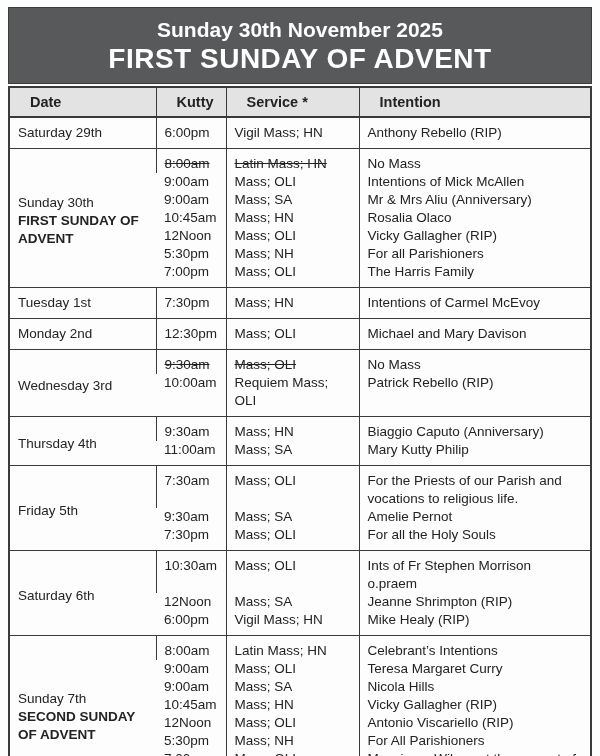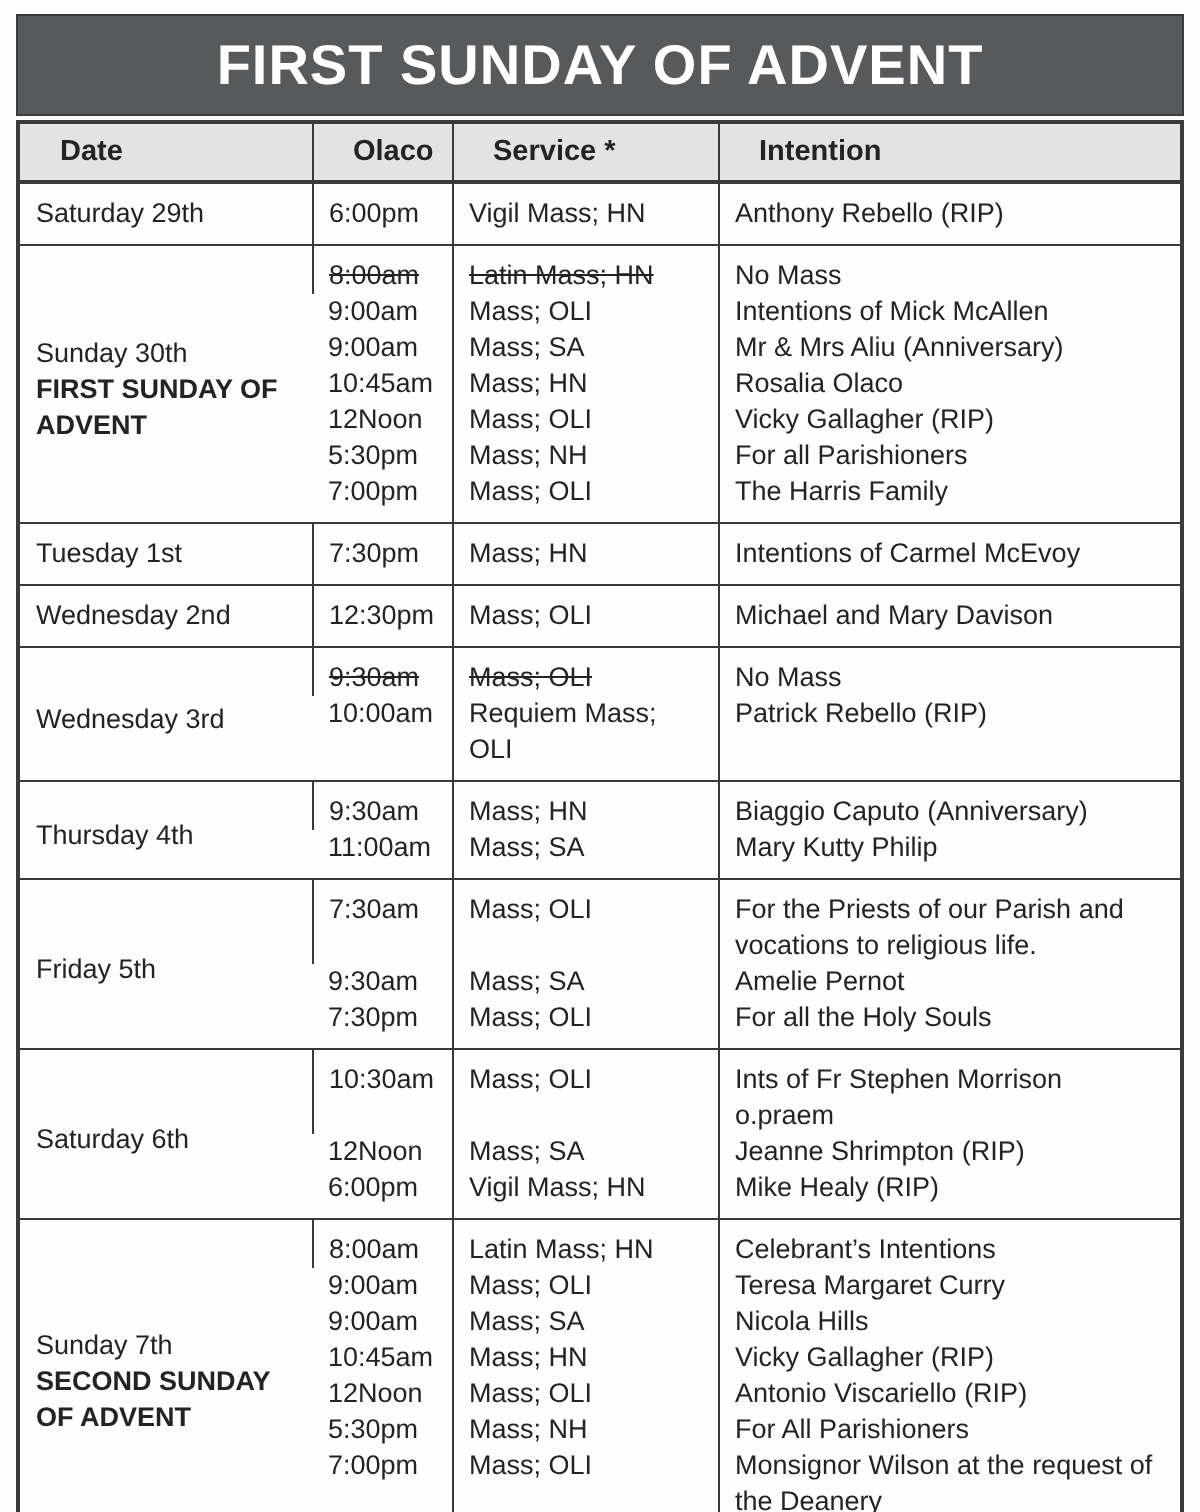"Sunday 30th November 2025" div.banner-date { html: none -> <div>Sunday 30th November 2025</div> }
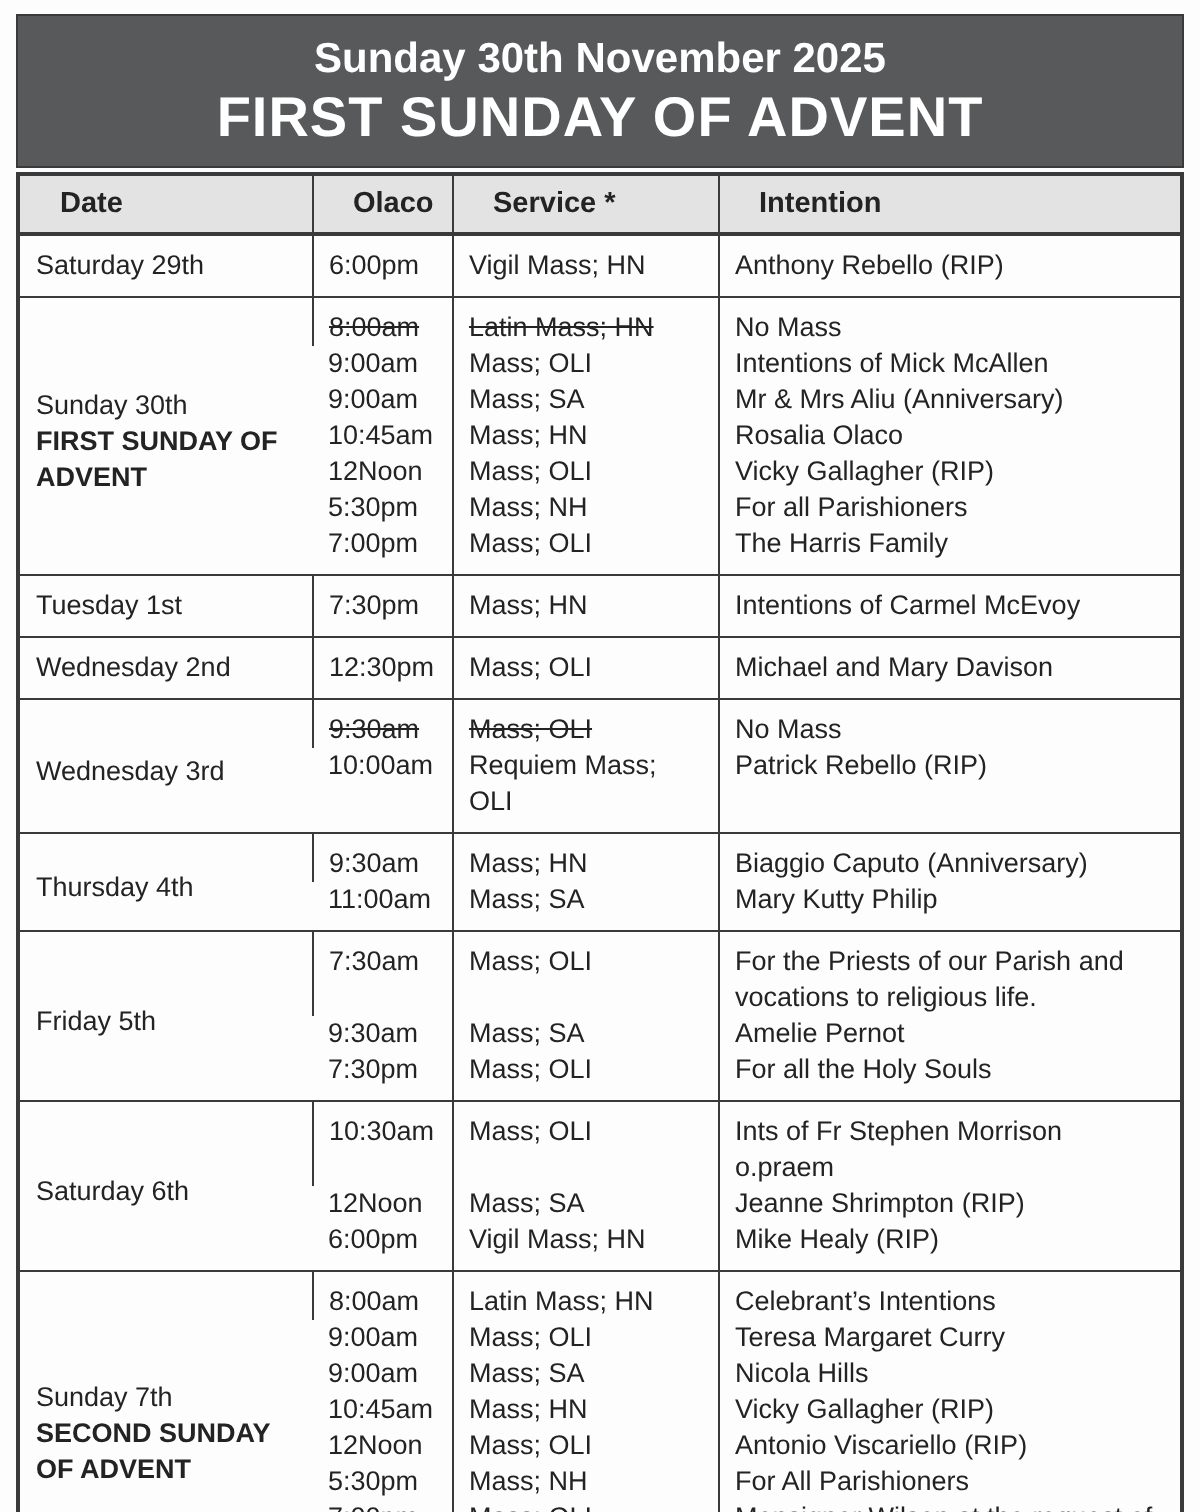"Olaco" th { text: Olaco -> Kutty }
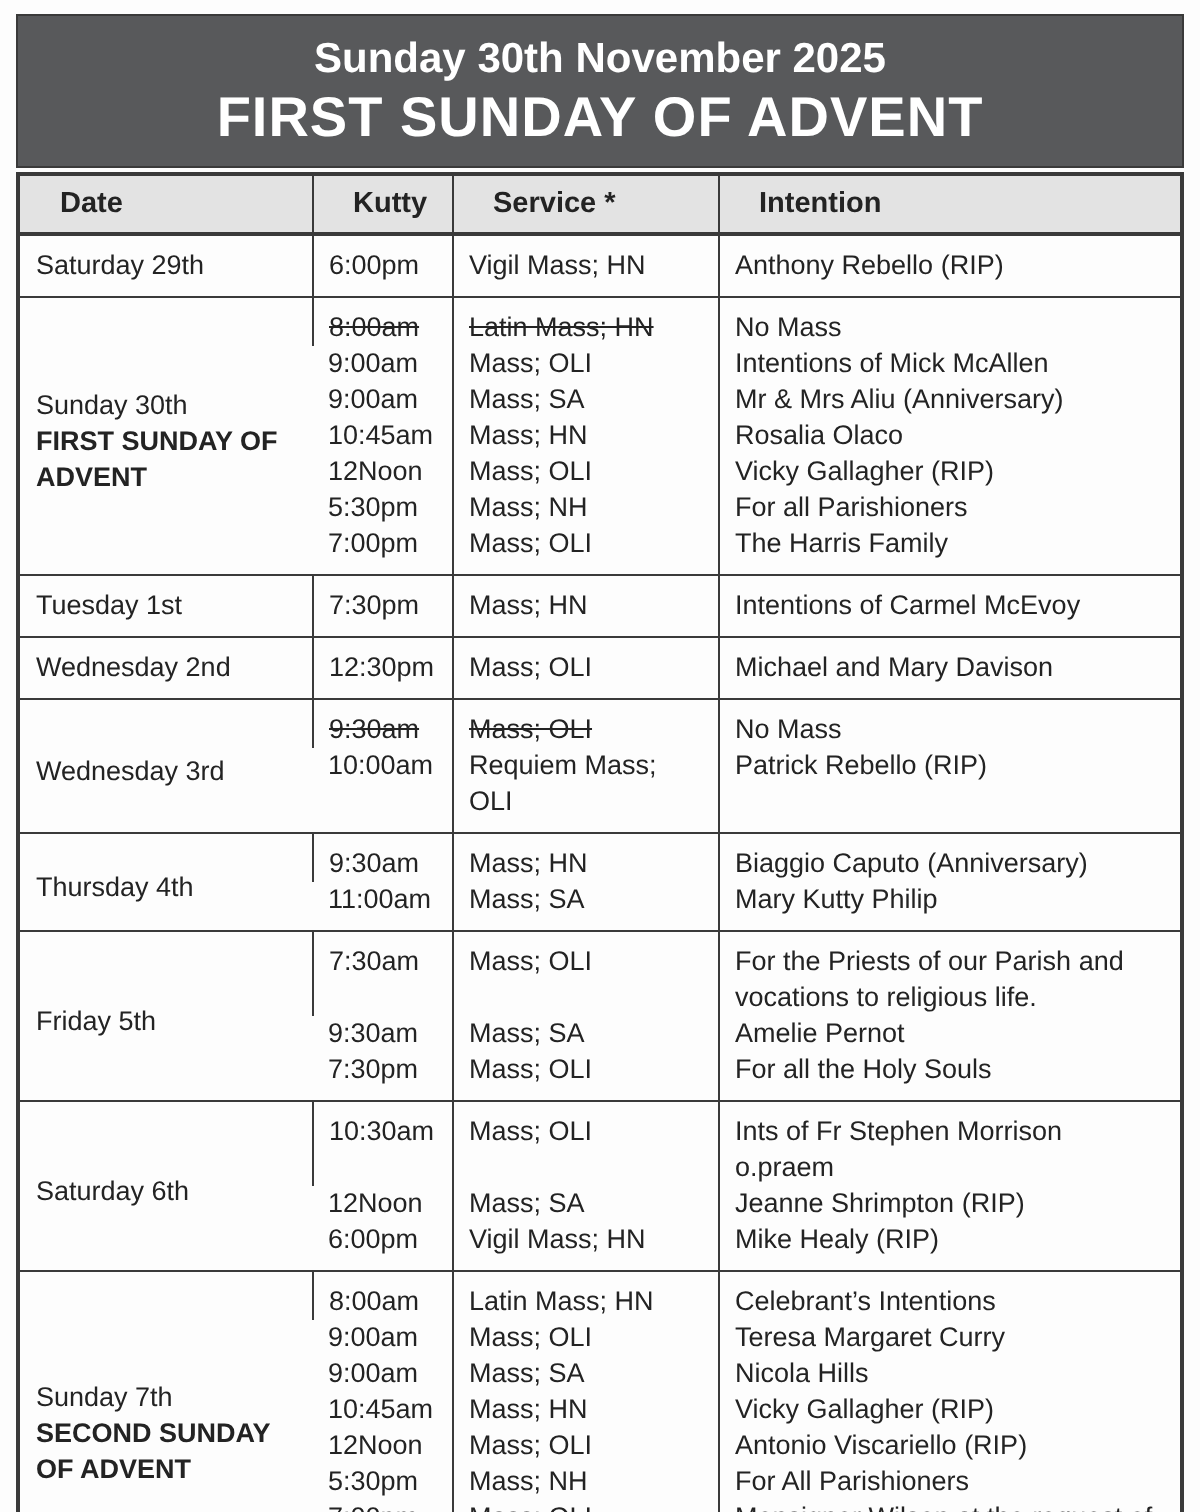"Wednesday 2nd" div { text: Wednesday -> Monday }
